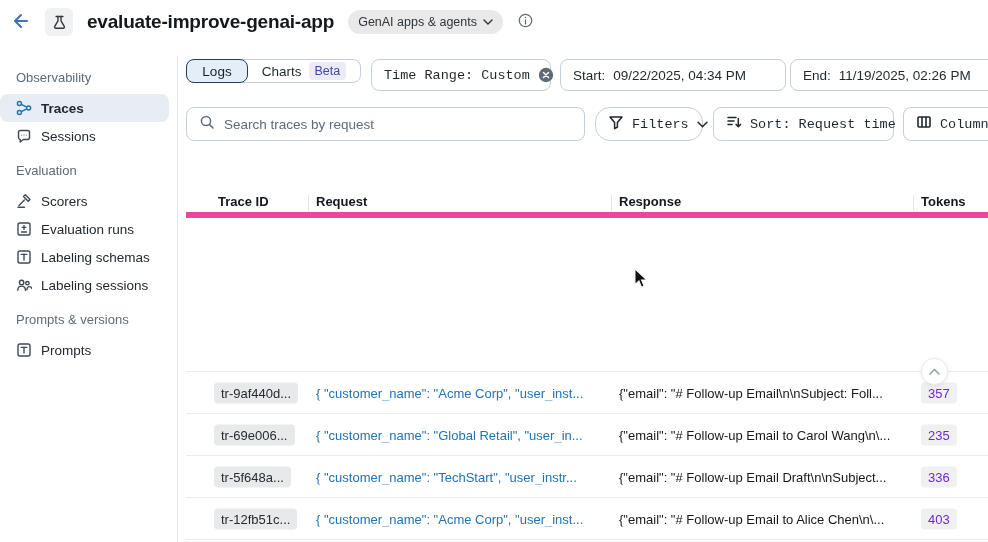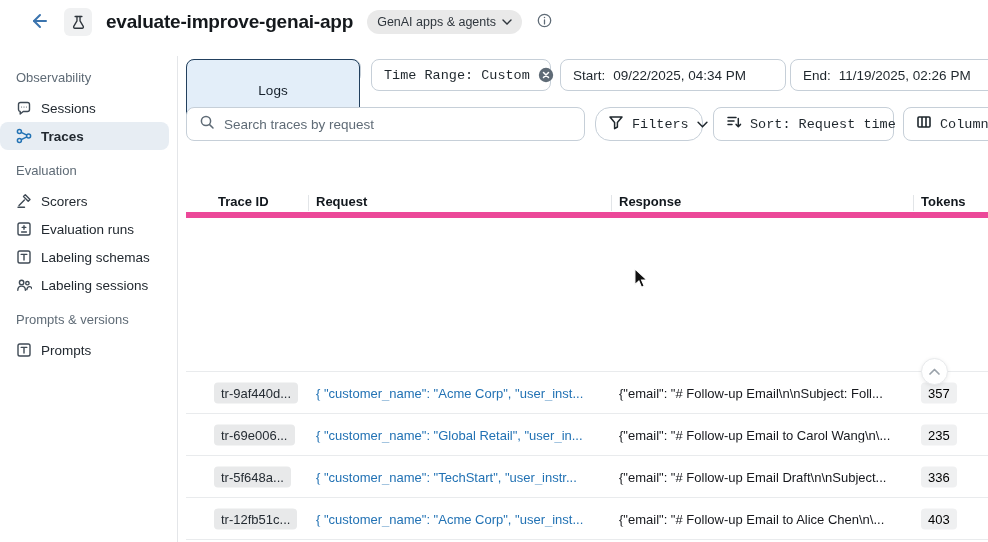"evaluate-improve-genai-app" .header { padding-left: 28px -> 9px }
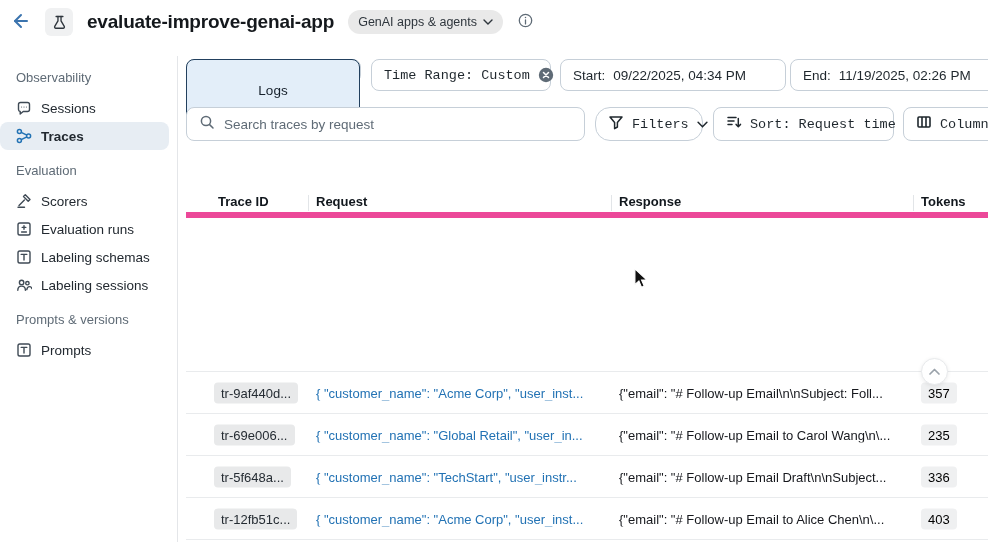"Logs" .seg { flex-direction: column -> none }
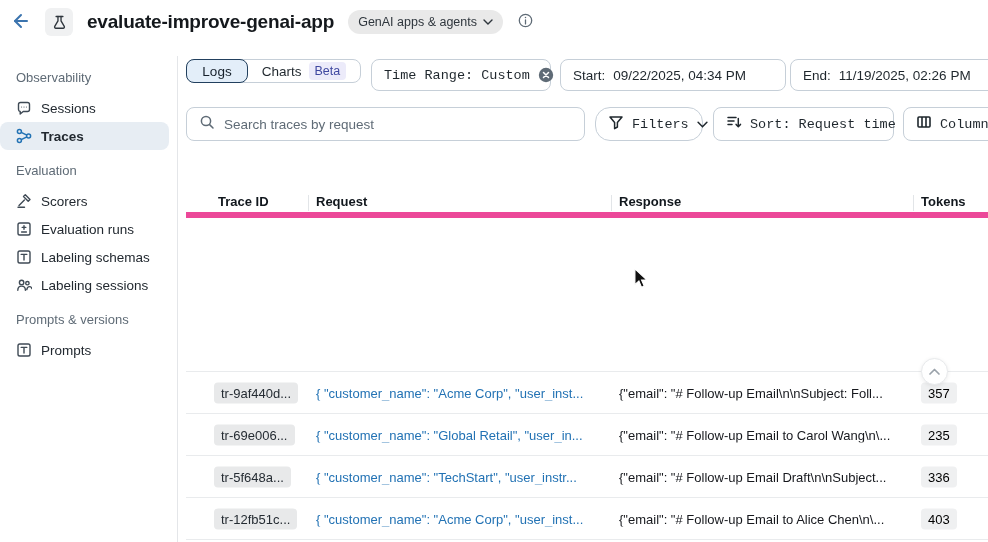"Sessions" div.side-item { order: before "Traces" -> after "Traces" }
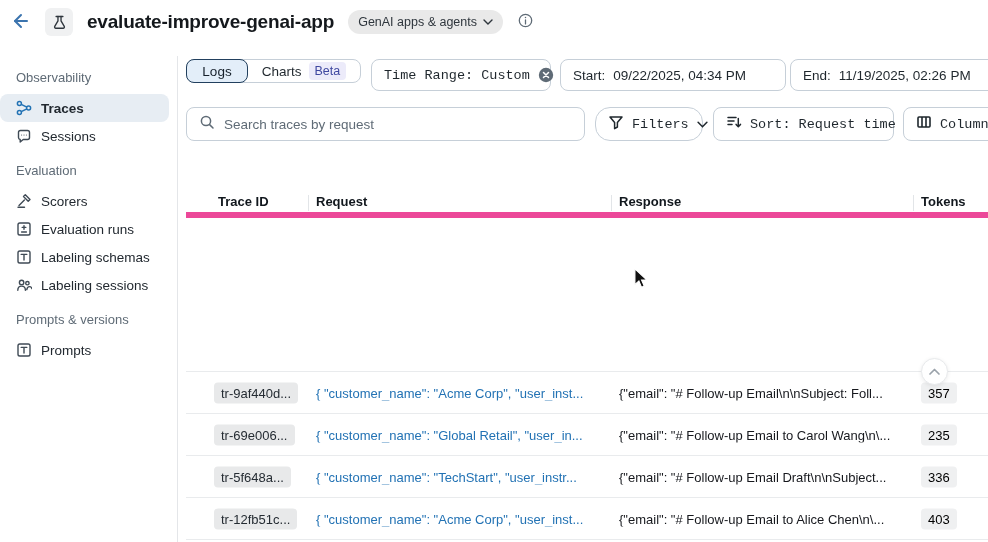"357" .cell-tokens { color: #000000 -> #6d28d9 }
